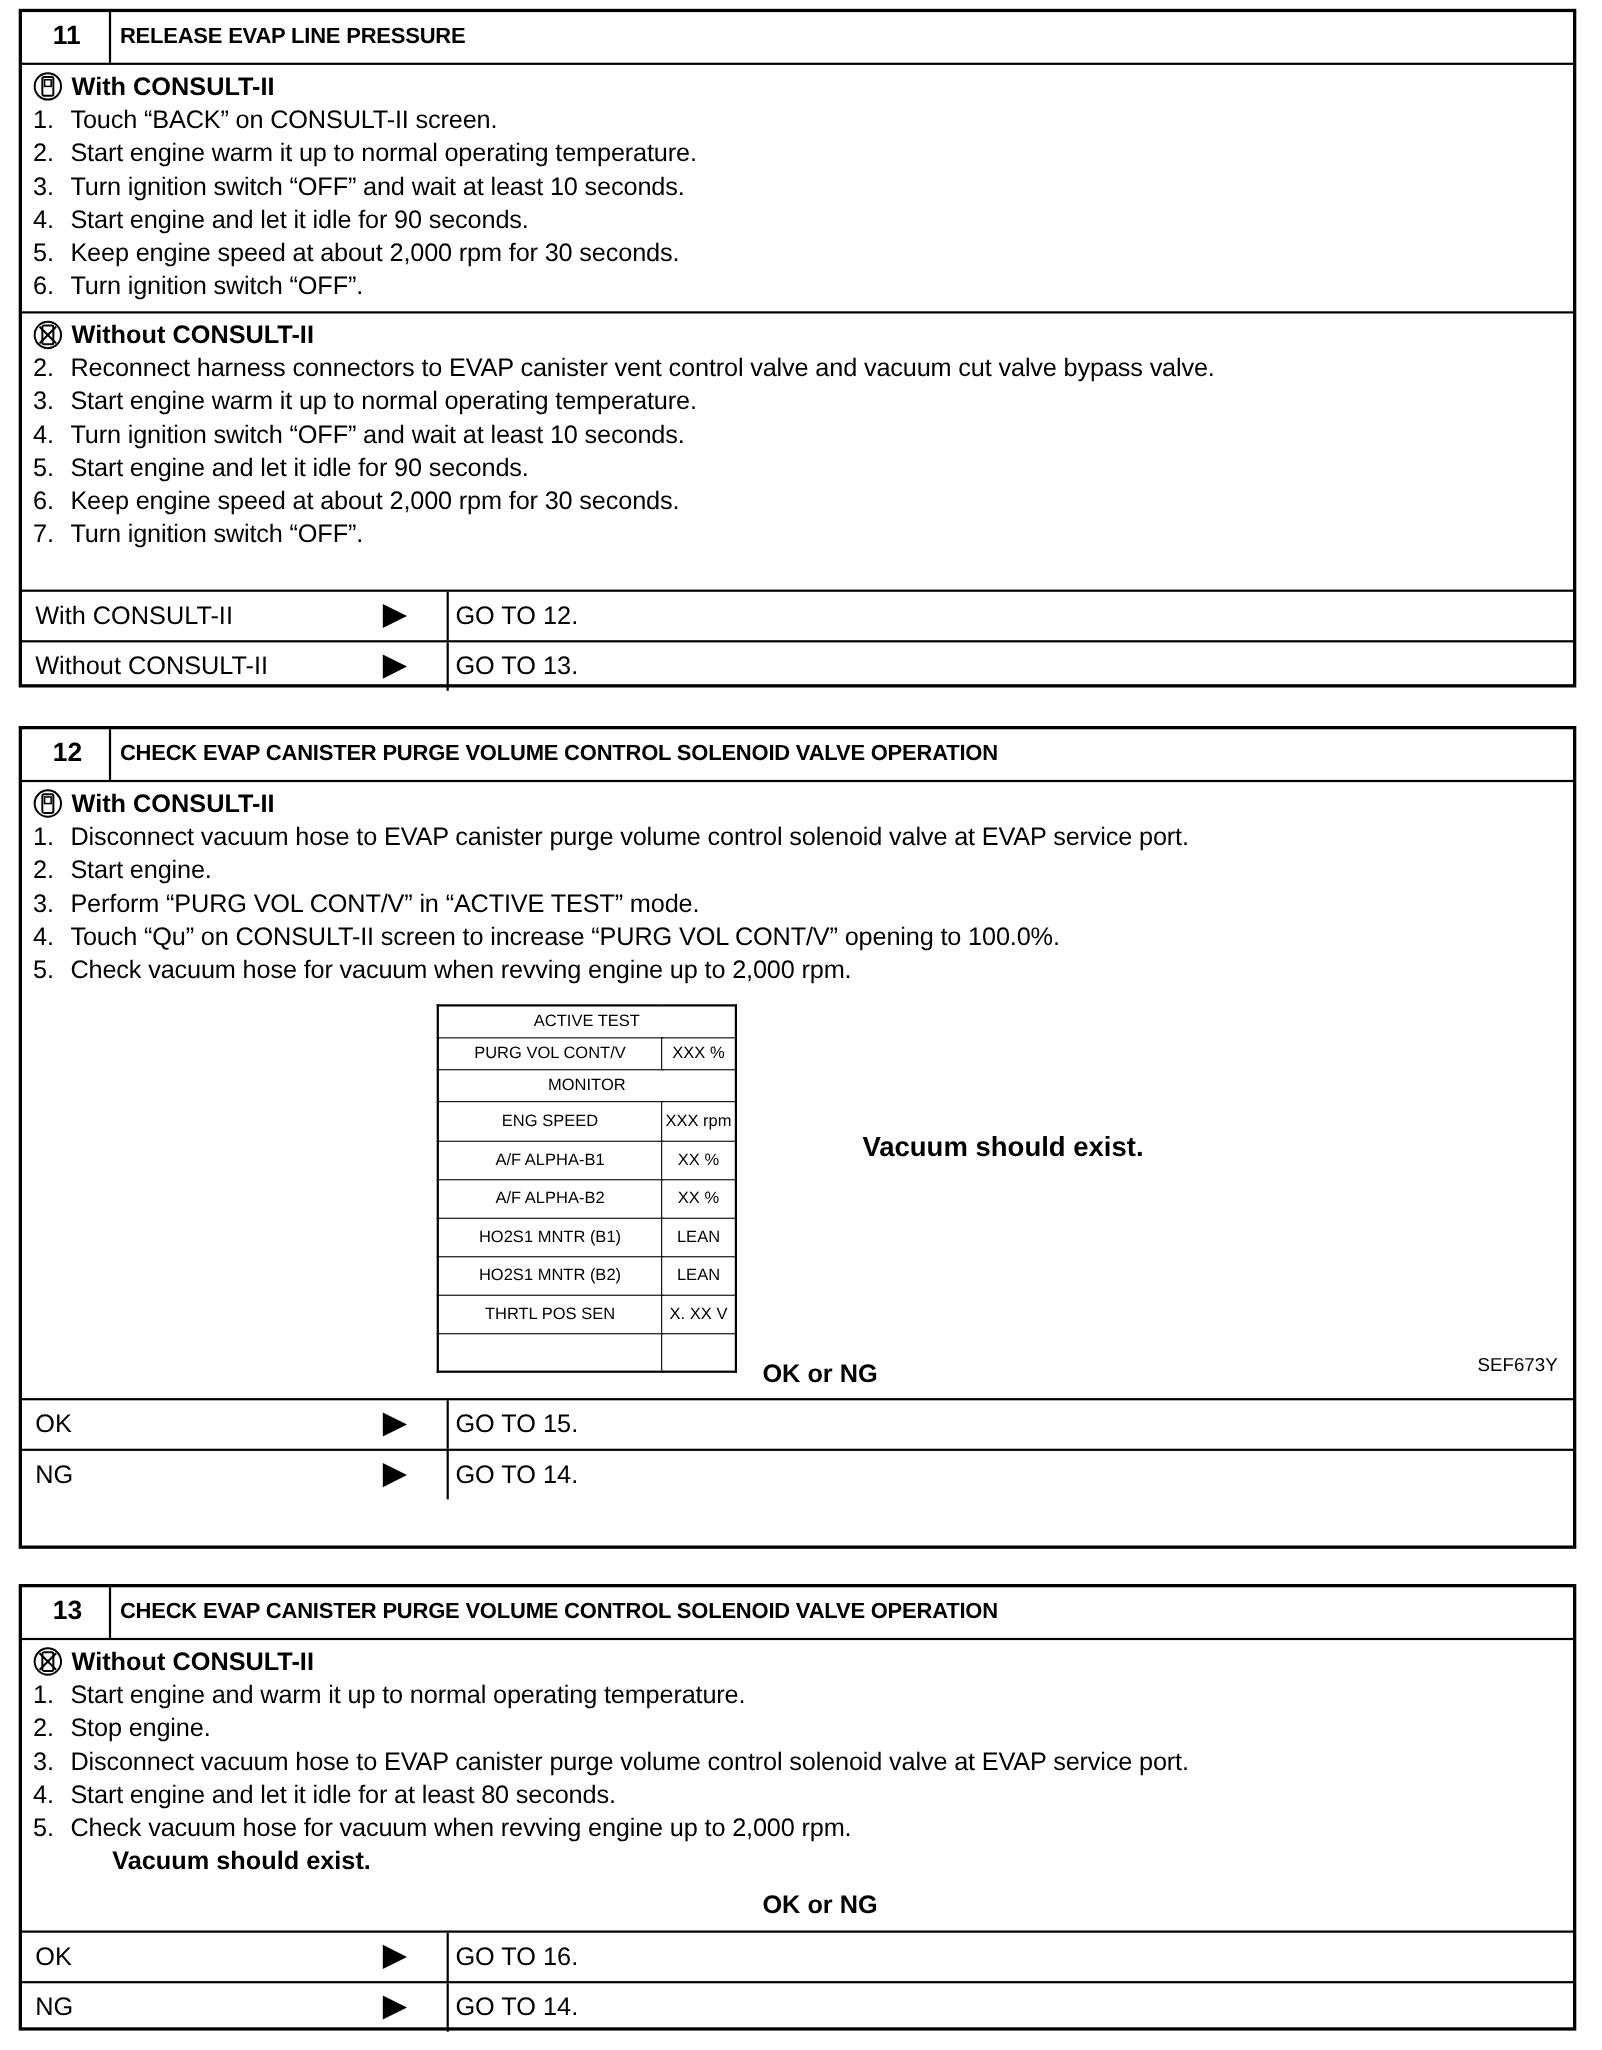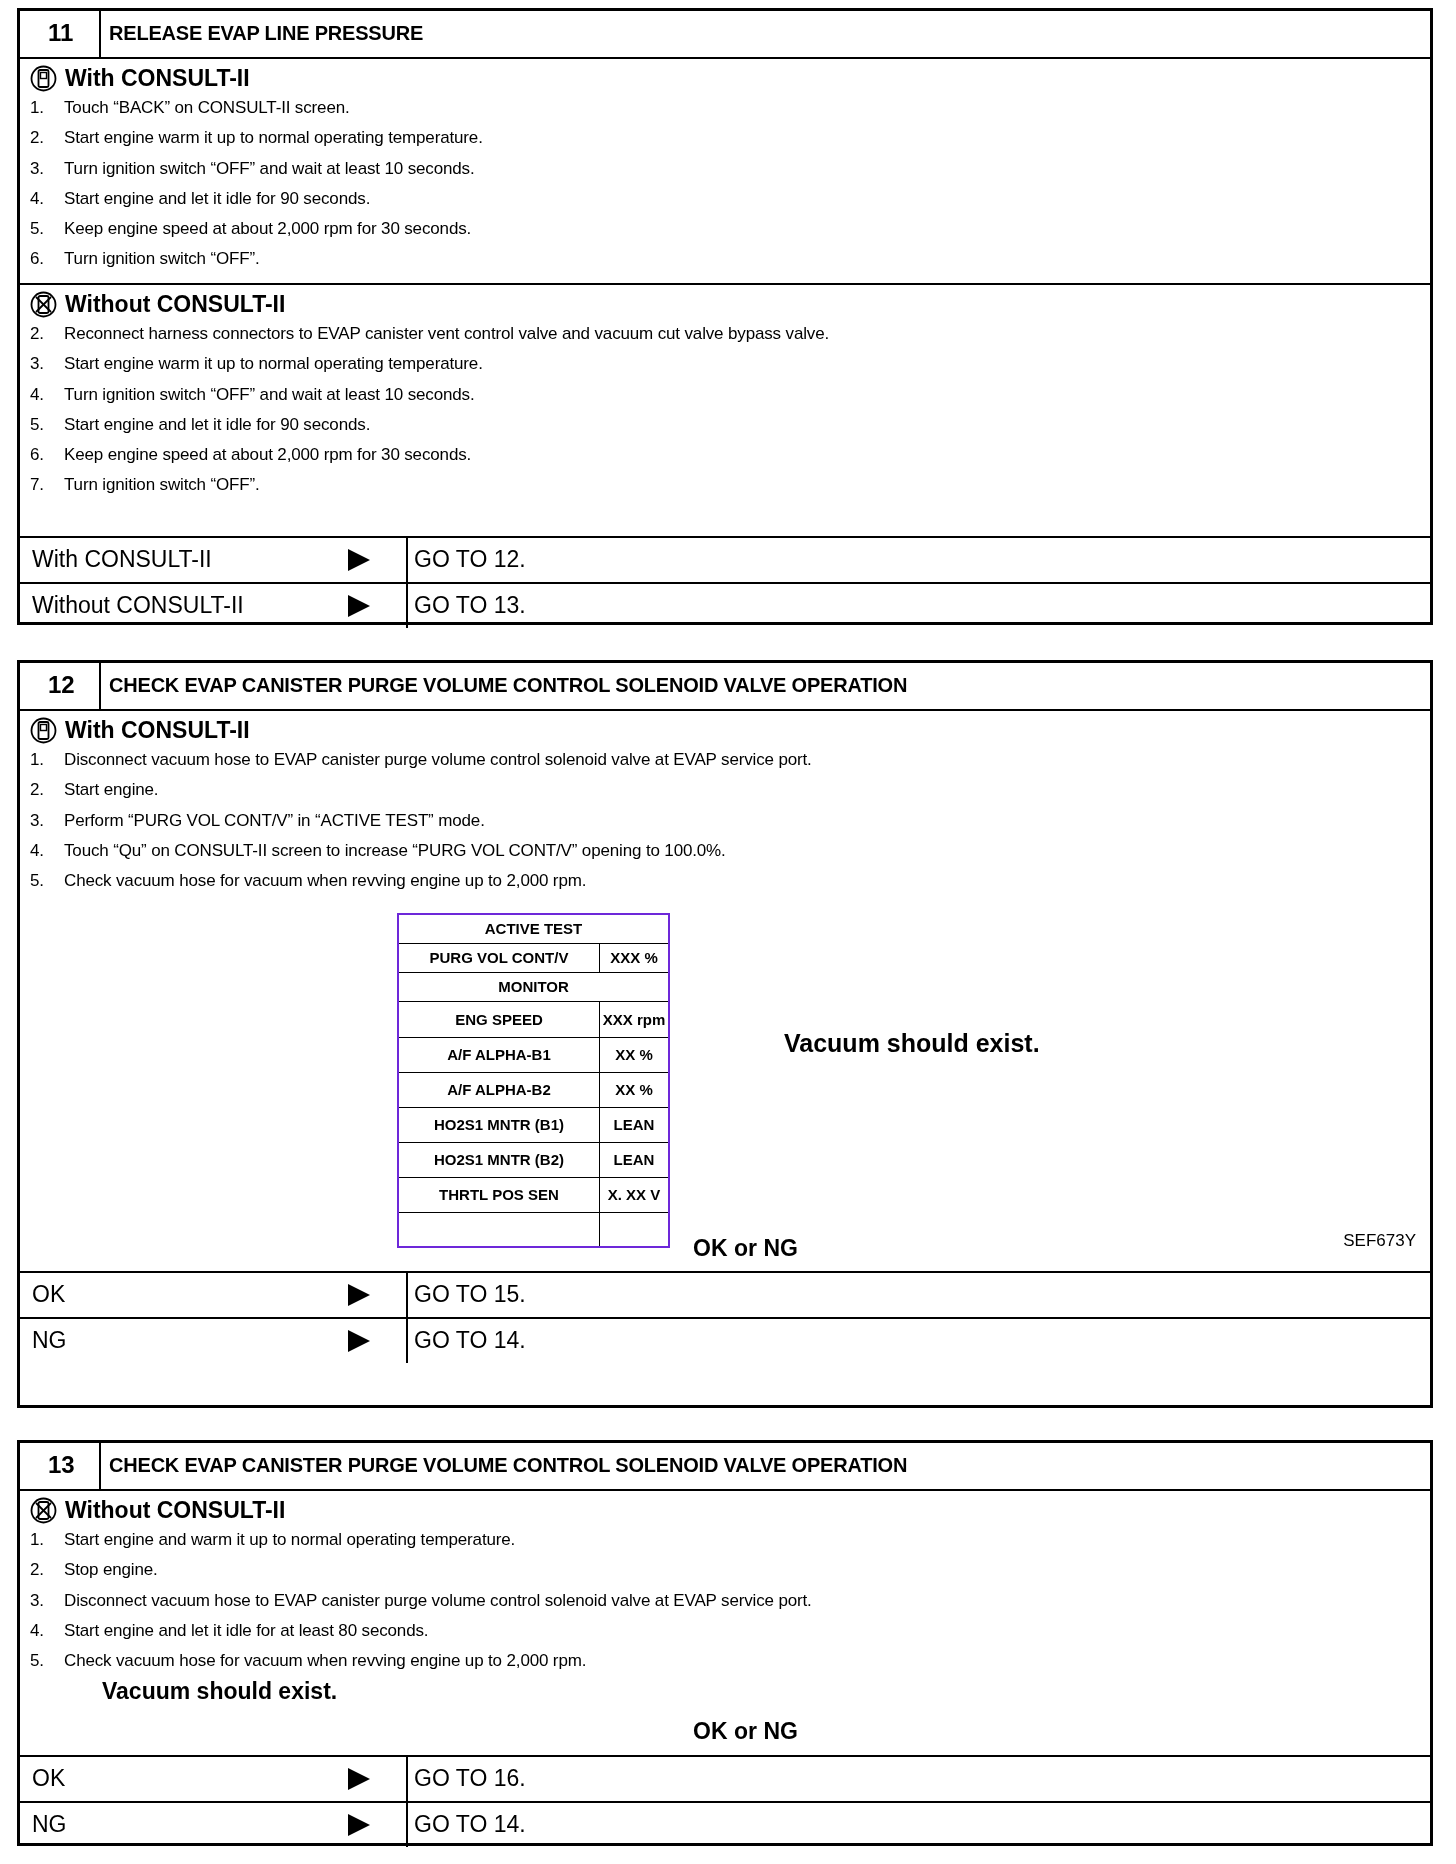"1. Touch “BACK” on CONSULT-II" .steps li { font-size: 17px -> 23px }
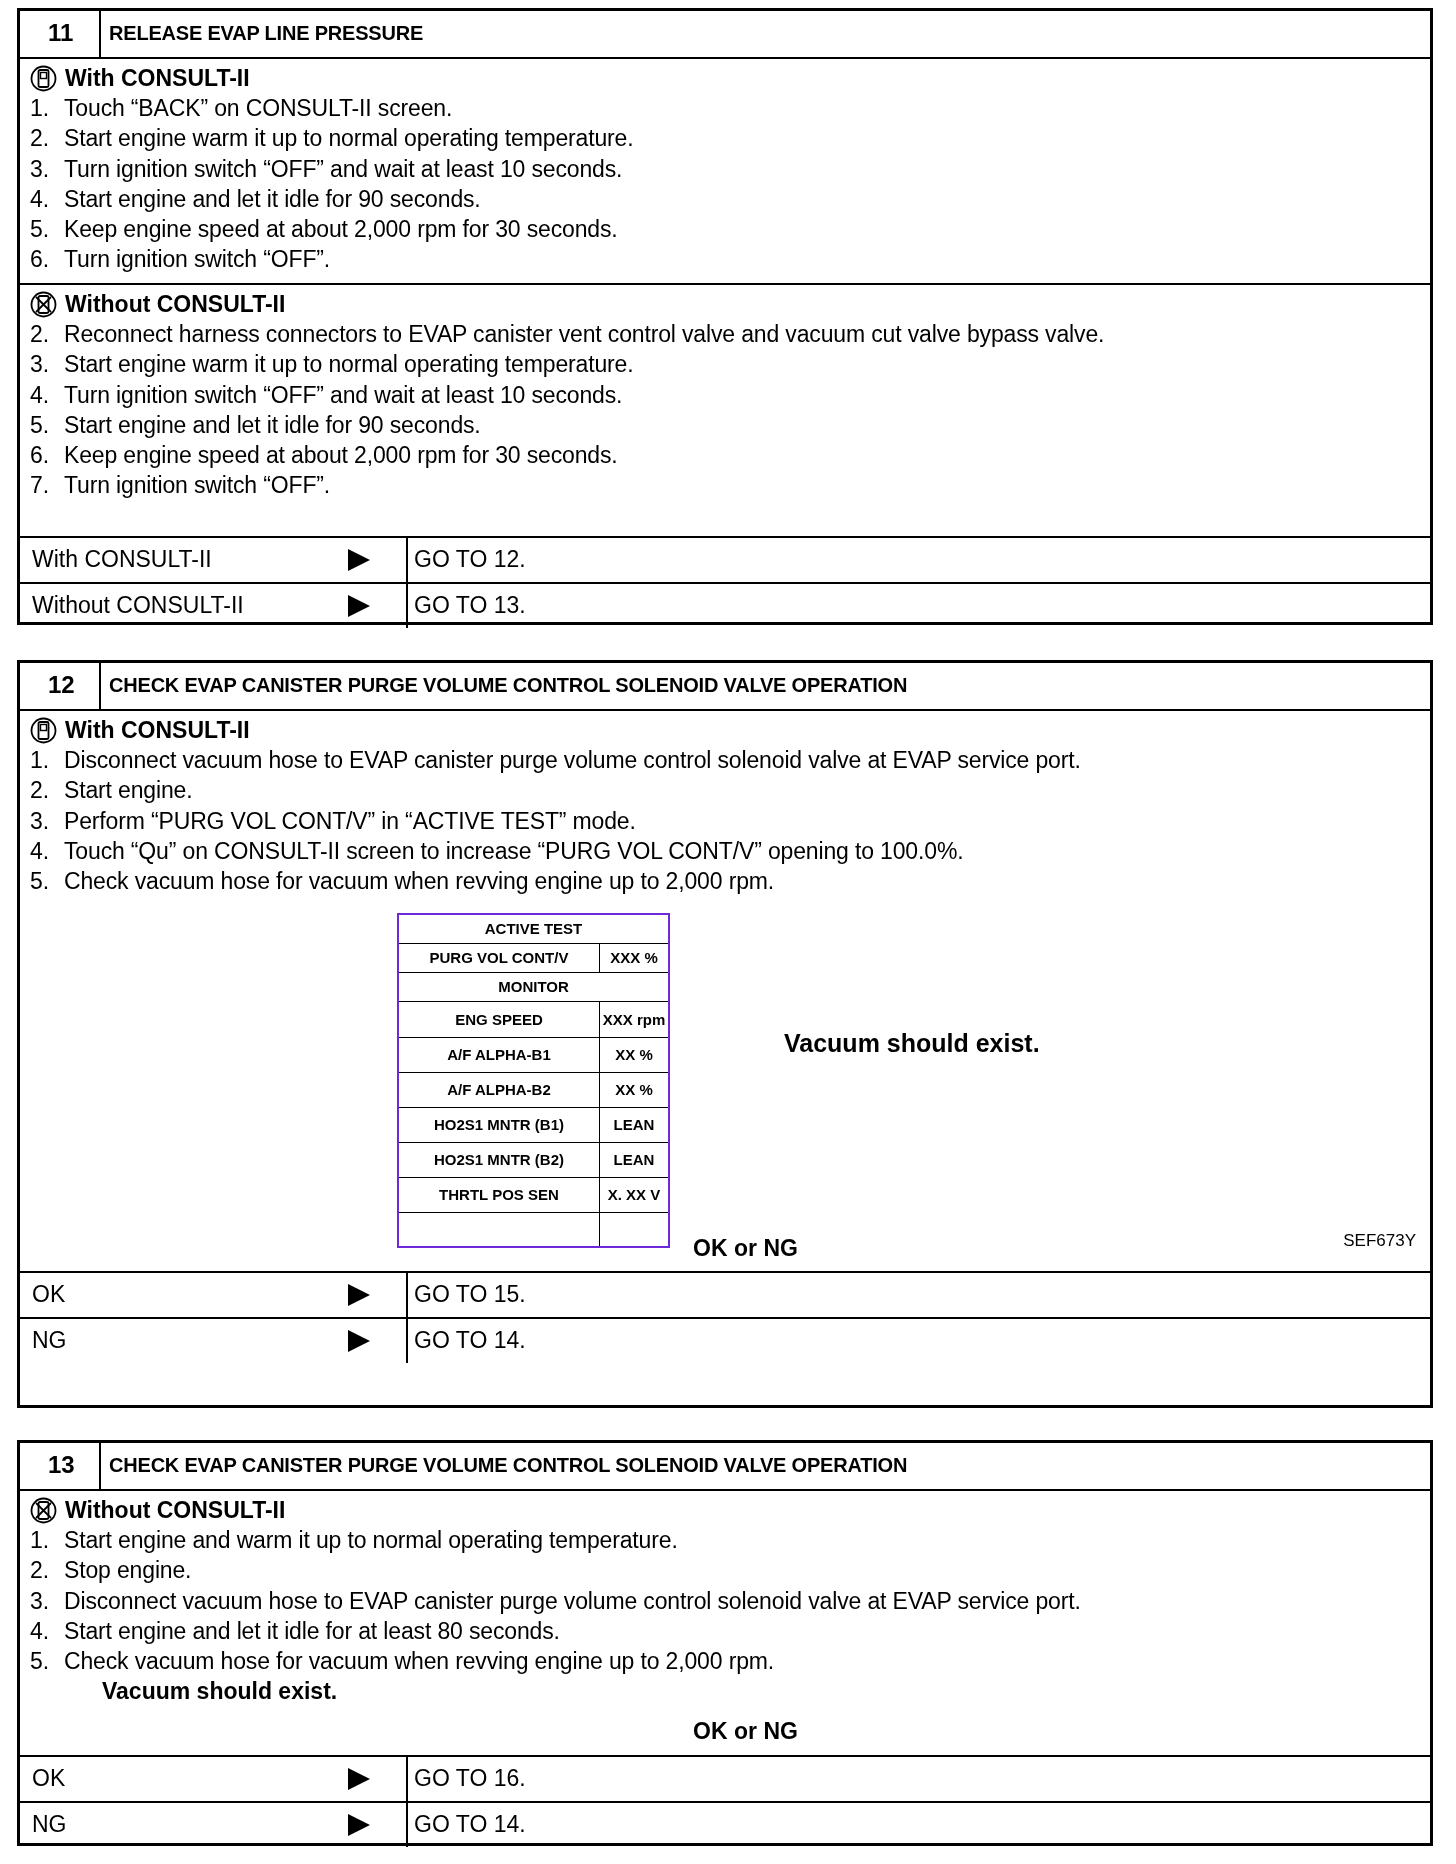"ACTIVE TEST" .at-table { border: 2px solid #6d28d9 -> 2px solid #000000; font-weight: bold -> normal }
